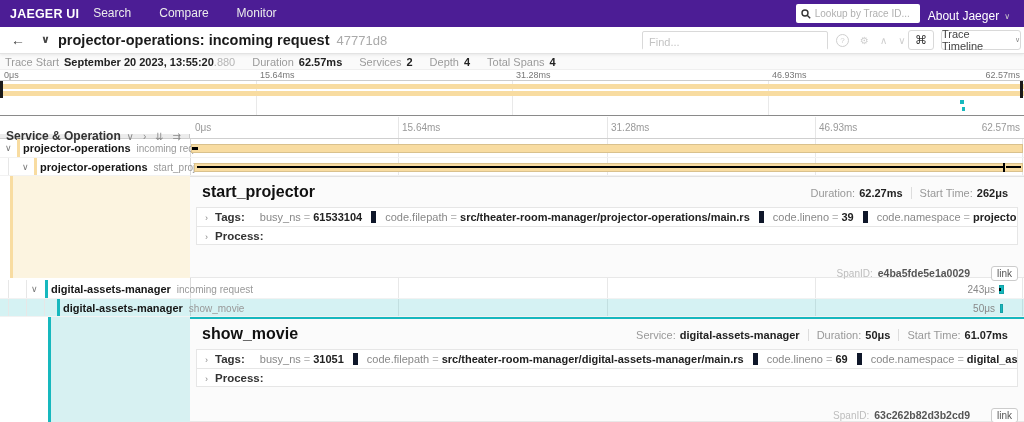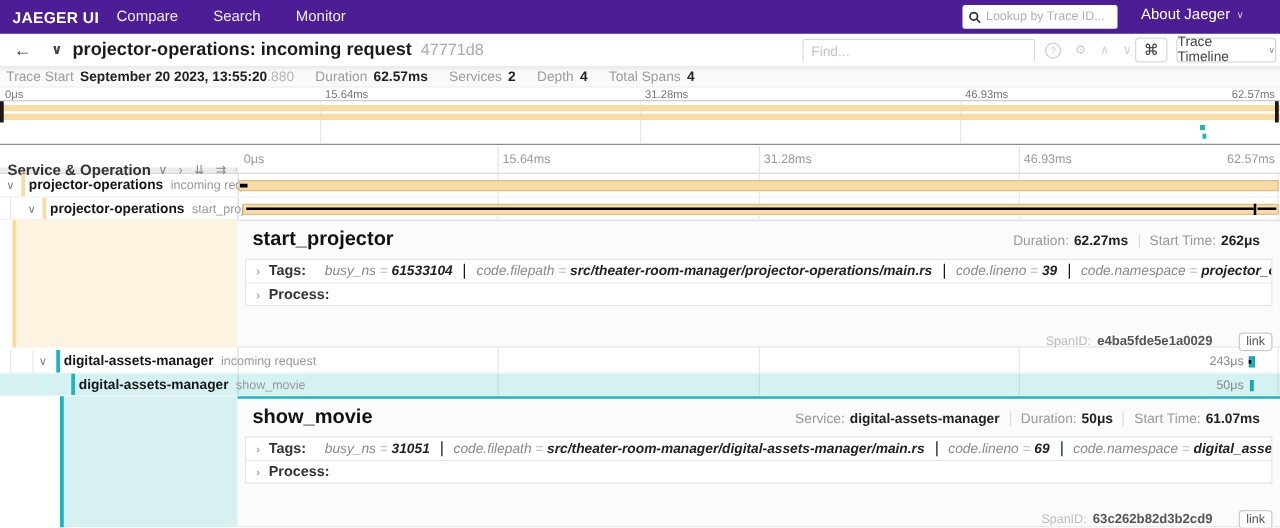"Compare" span.nav-item { order: before "Search" -> after "Search" }
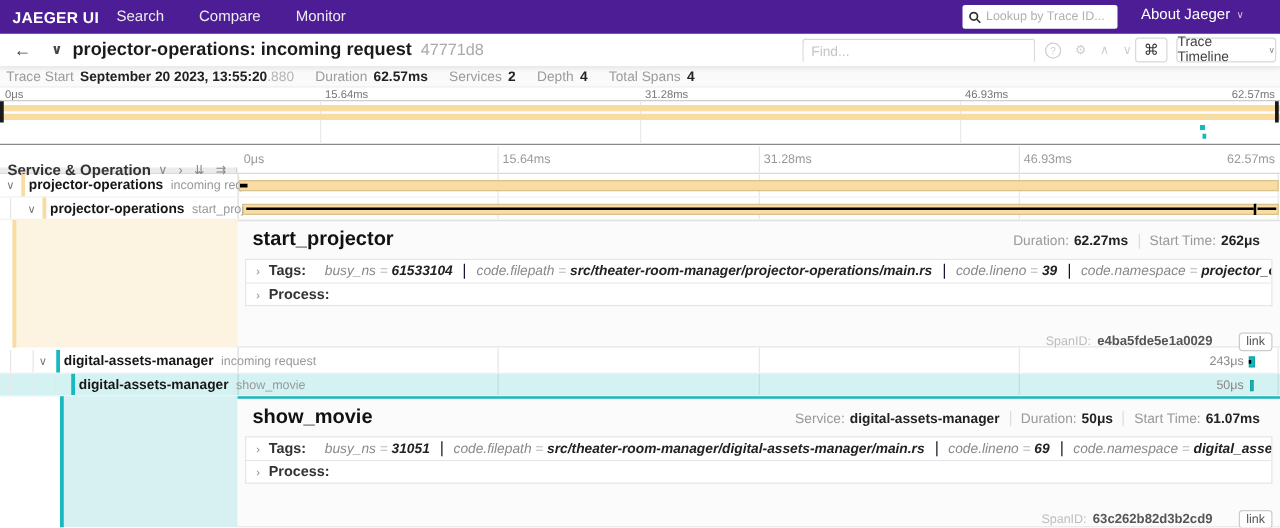"Lookup by Trace ID..." .nav-right { align-items: flex-start -> flex-end; gap: 19px -> 8px; padding-right: 29px -> 14px }
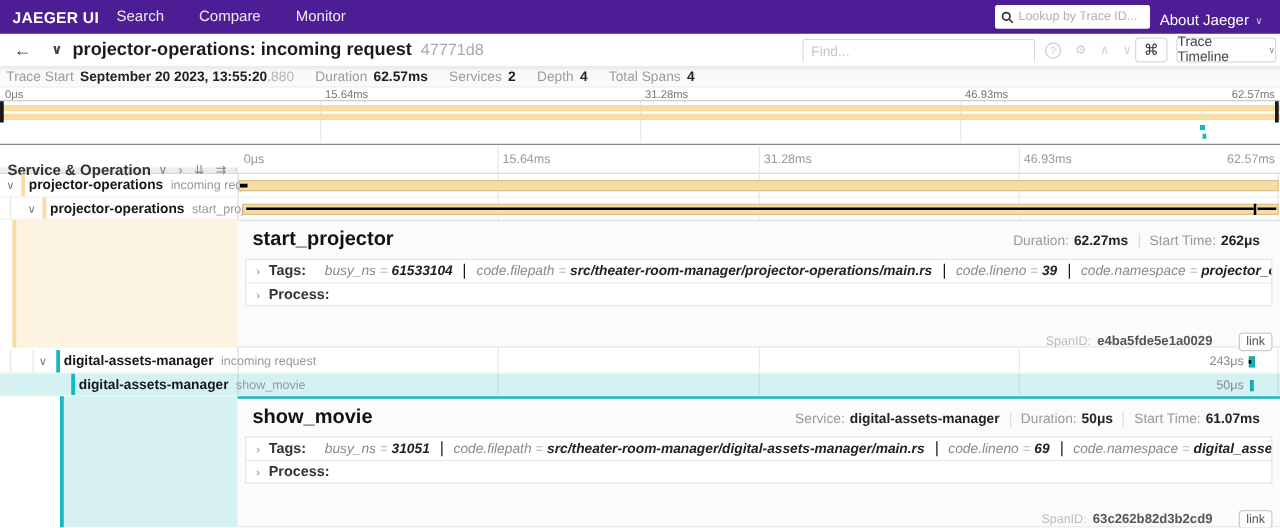"busy_ns = 61533104" .tag { border-right: 1px solid #0f172a -> 5px solid #0f172a; font-style: italic -> none }
